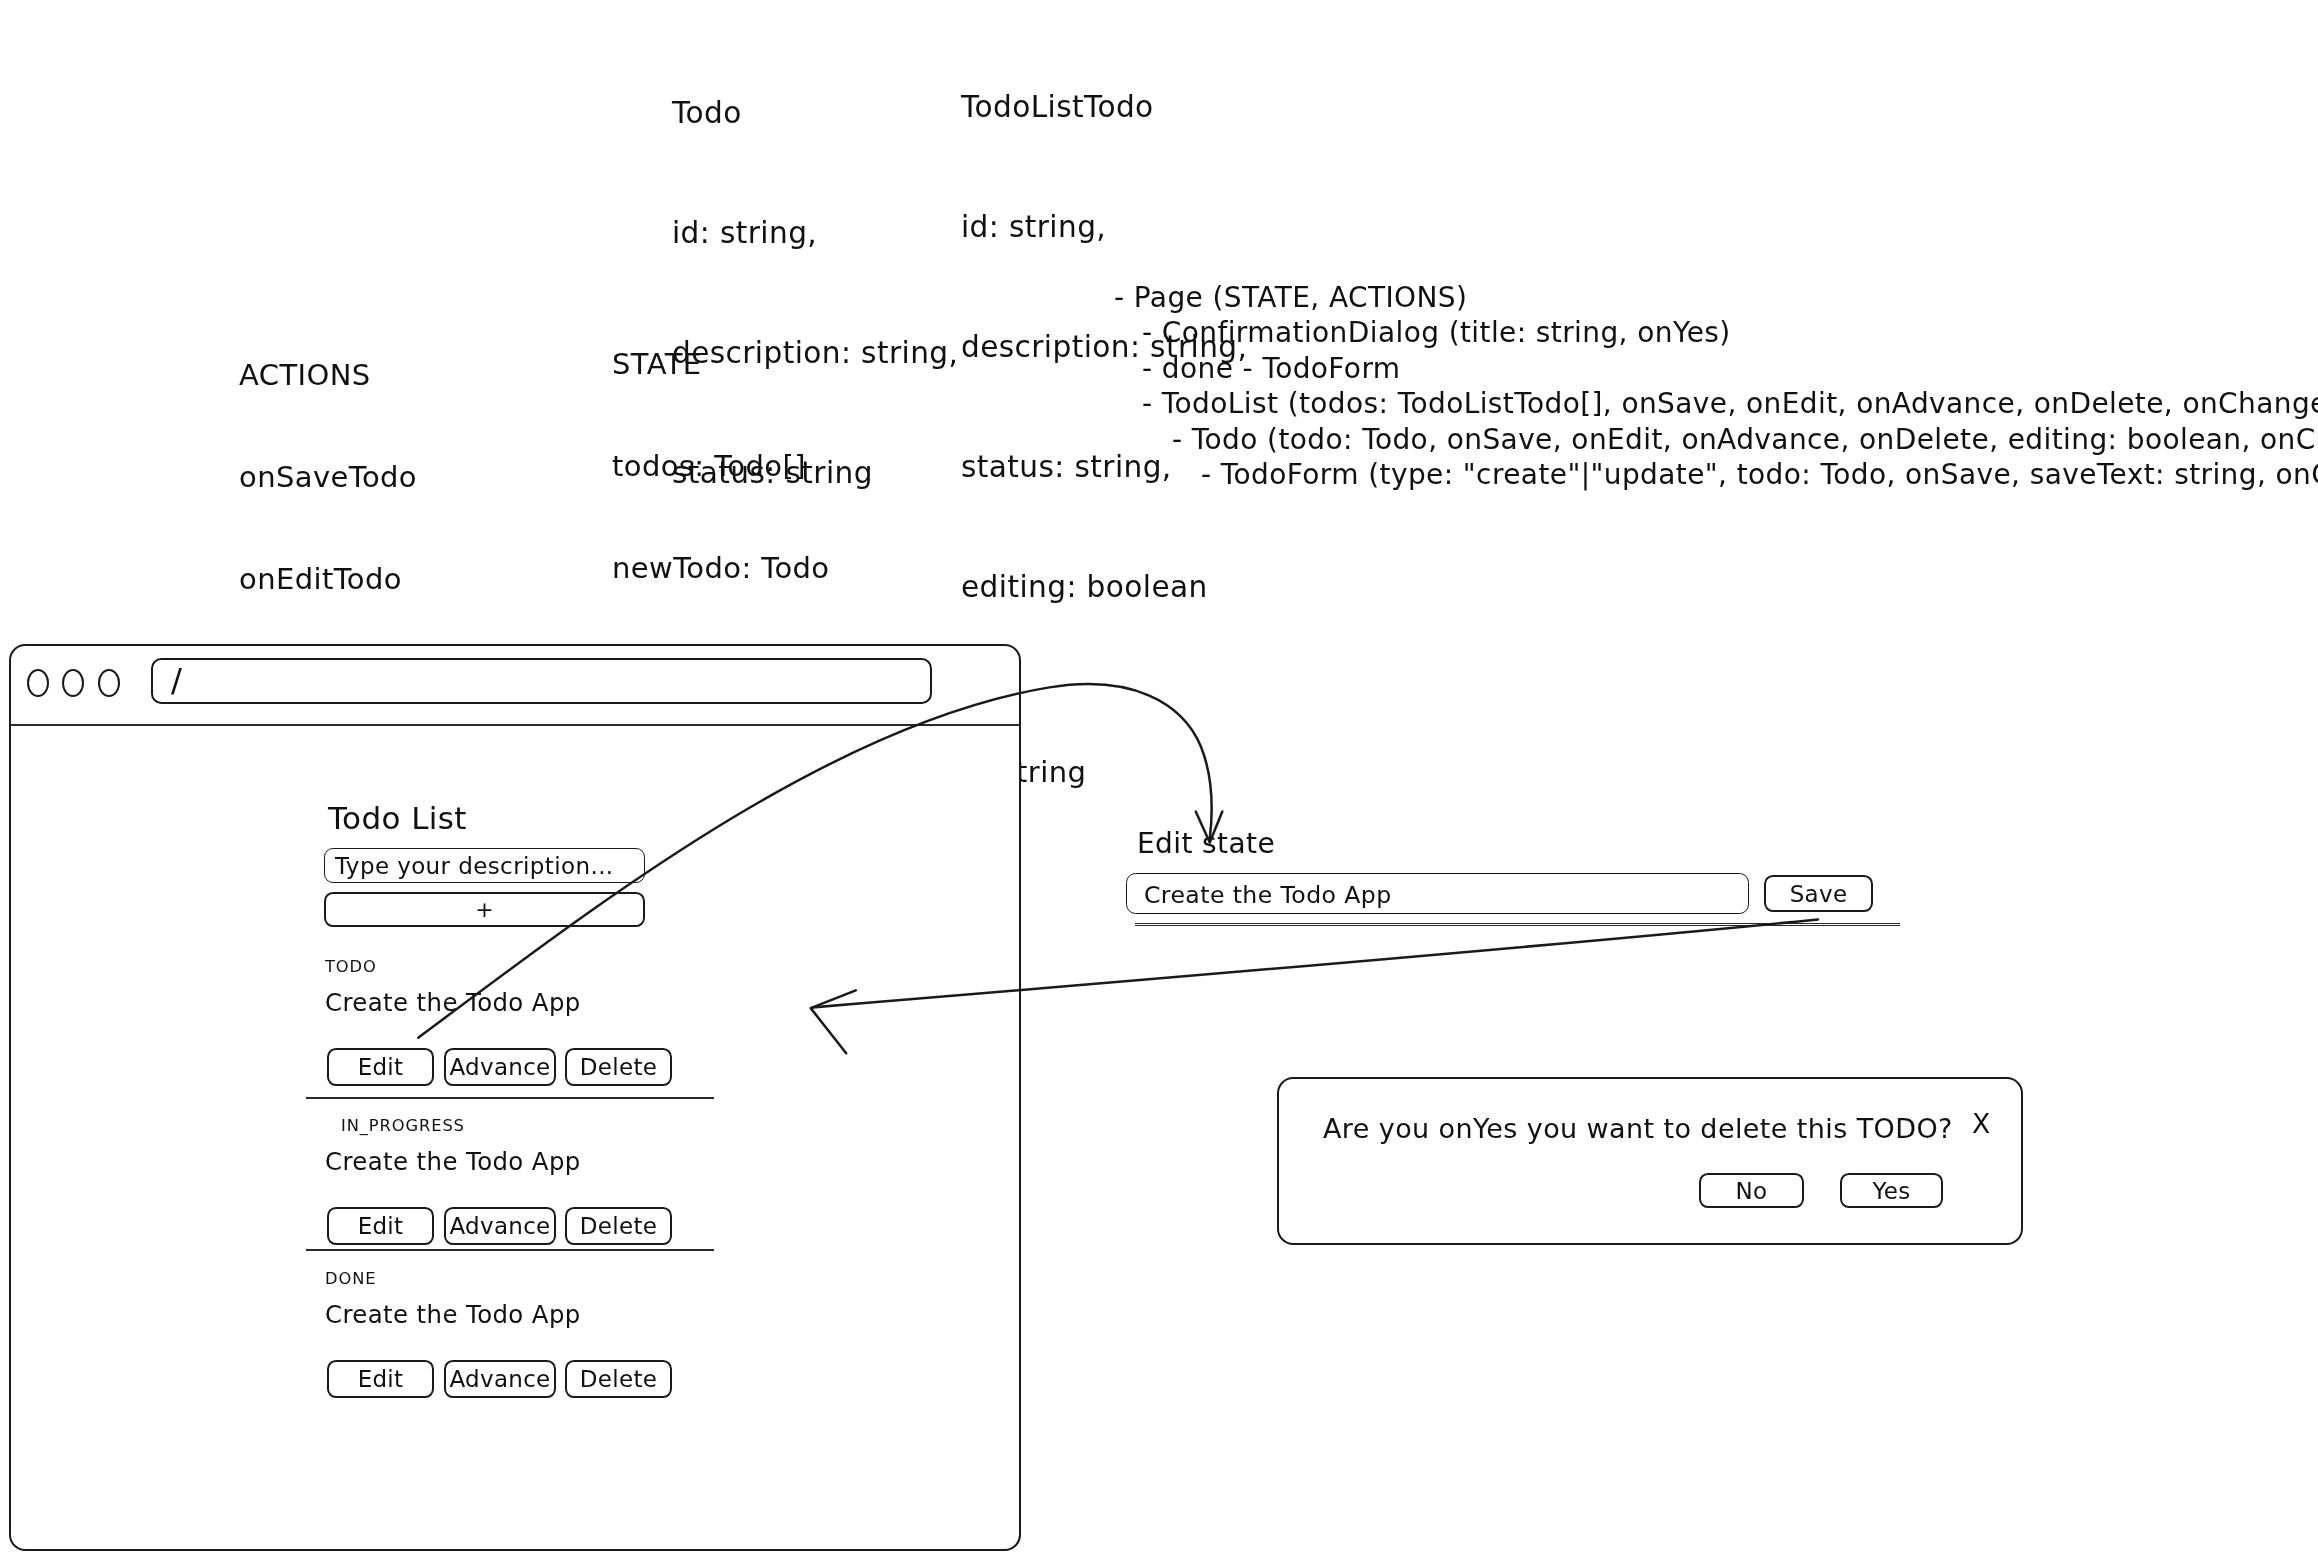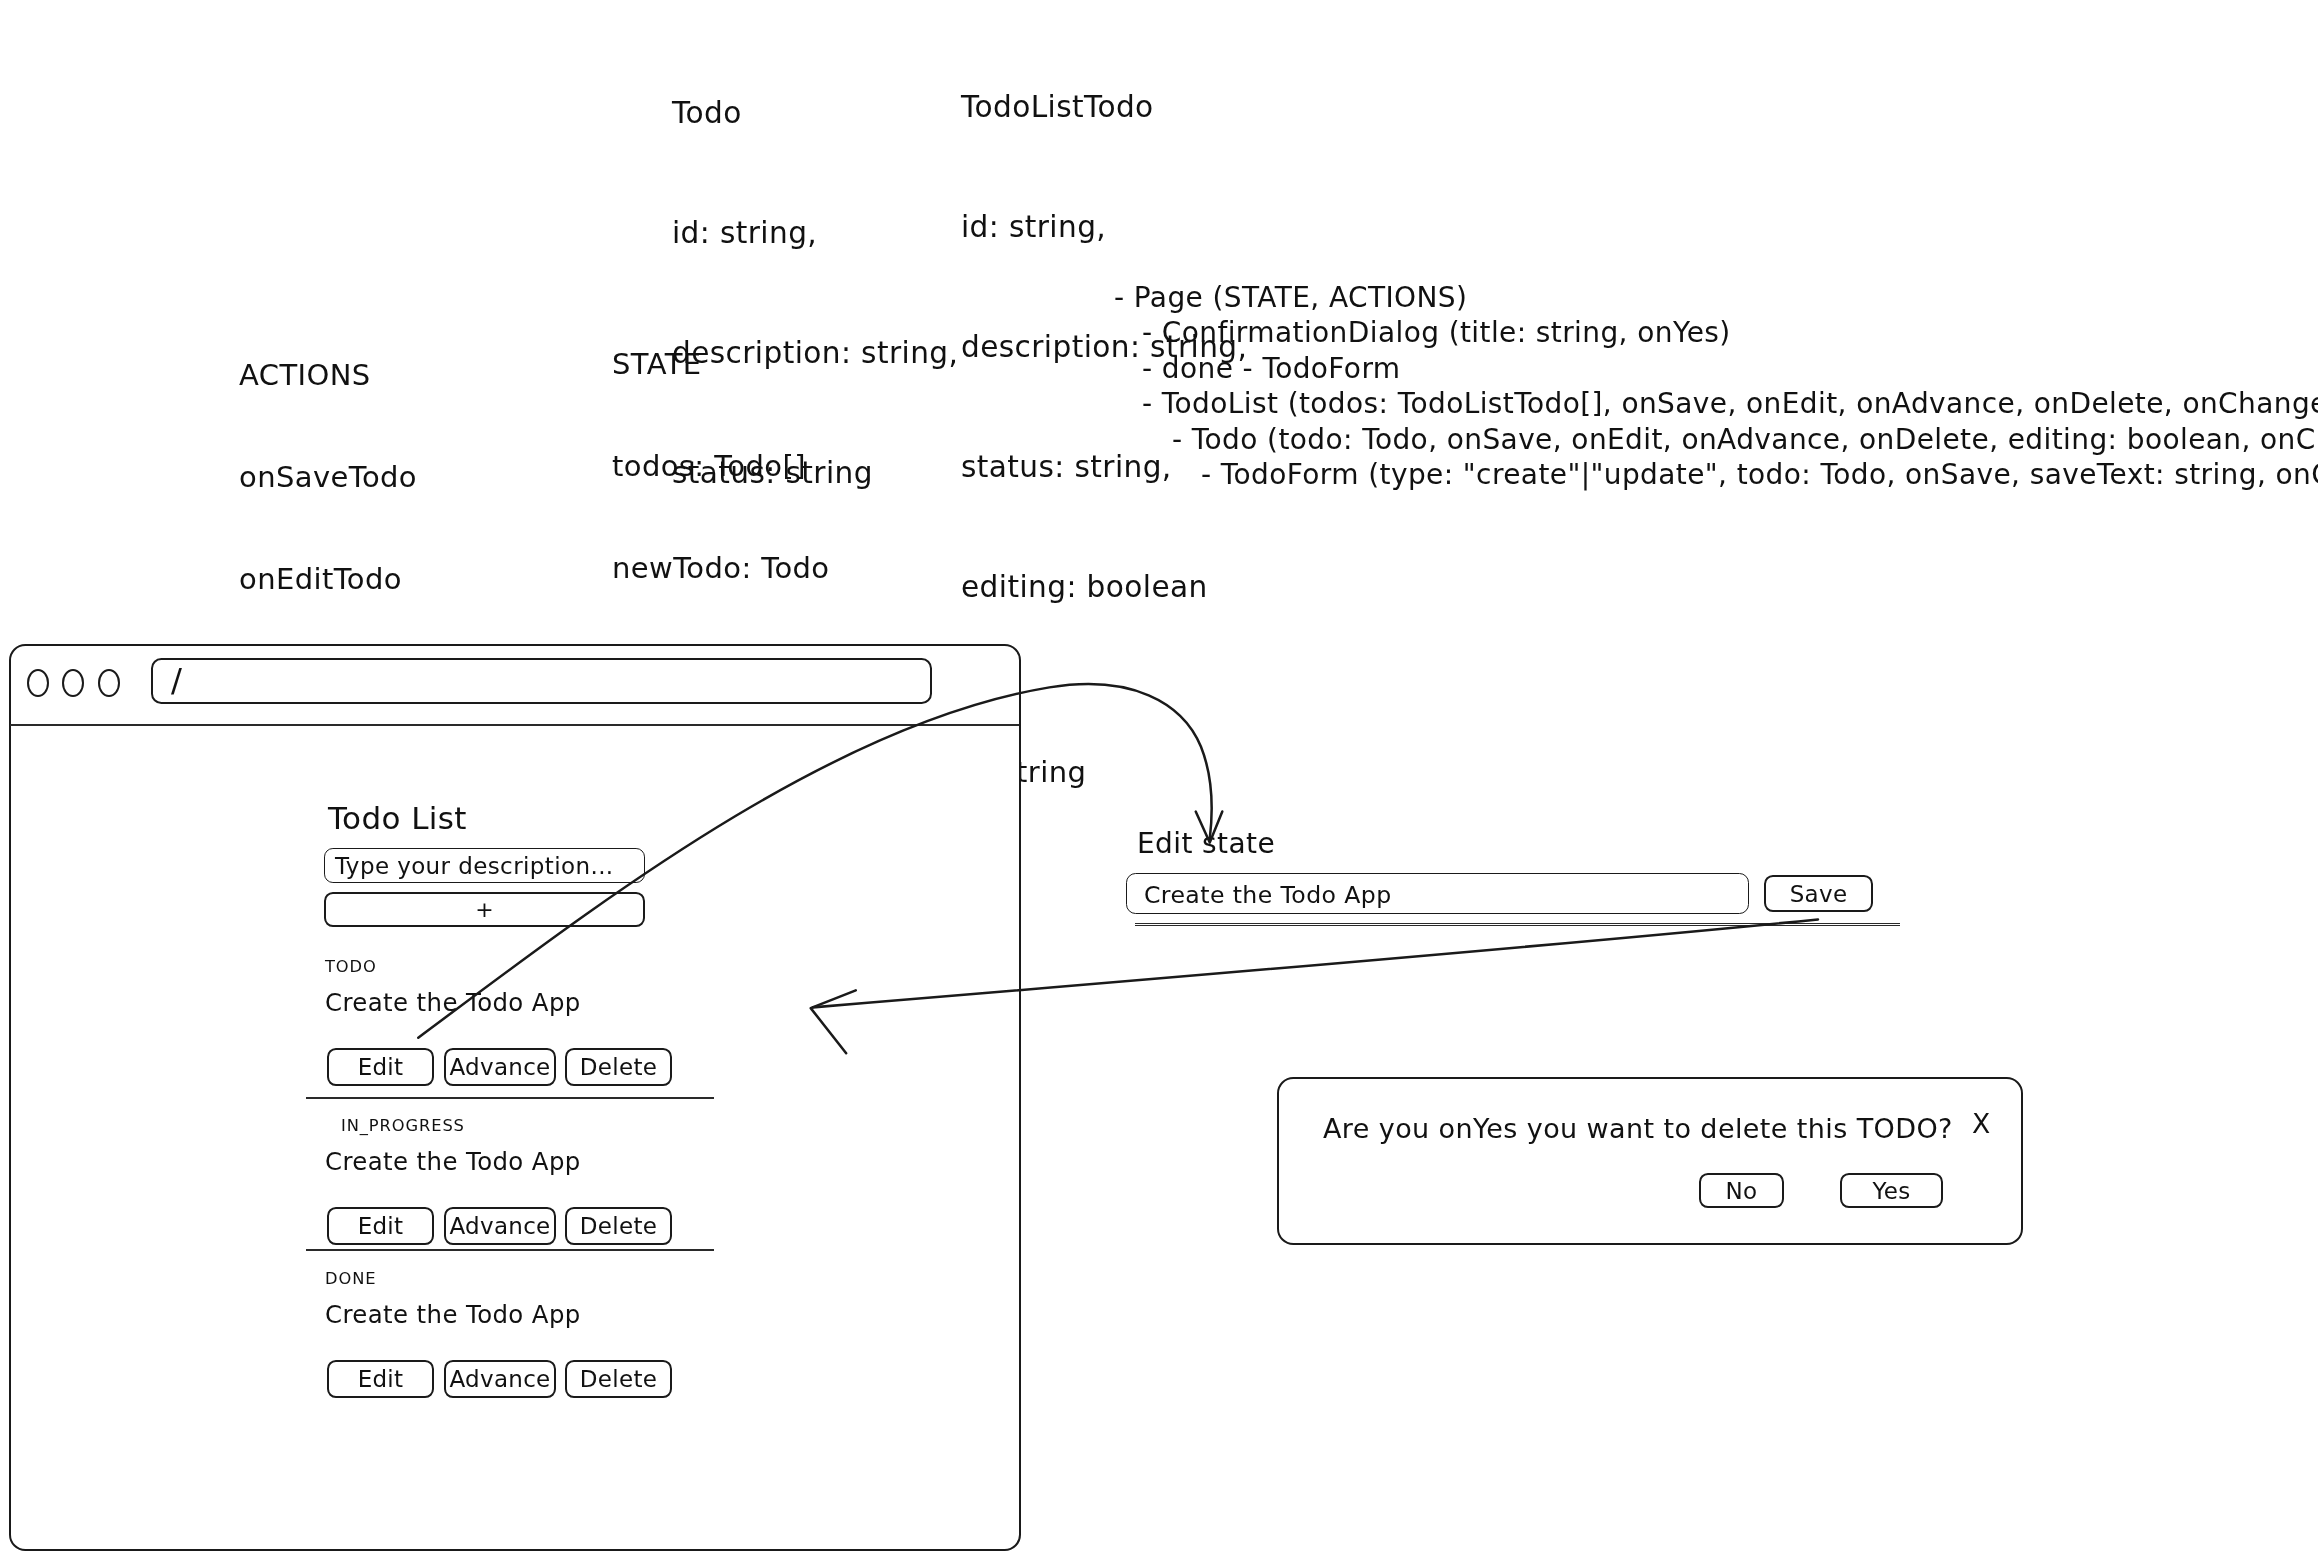"No" div.btn { width: 85px -> 105px }
